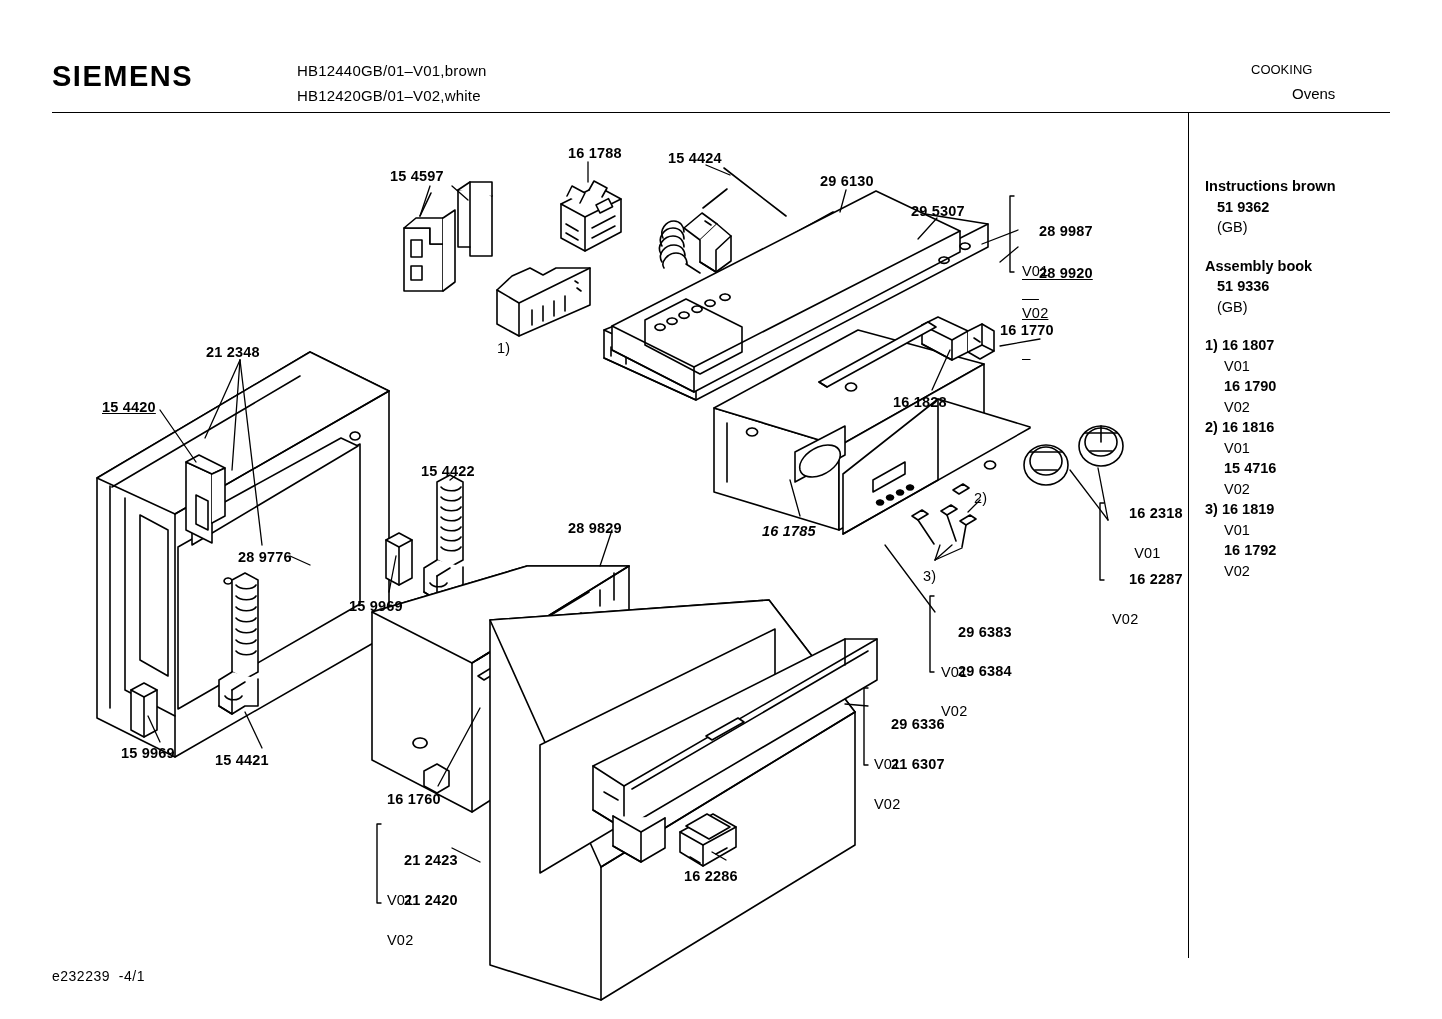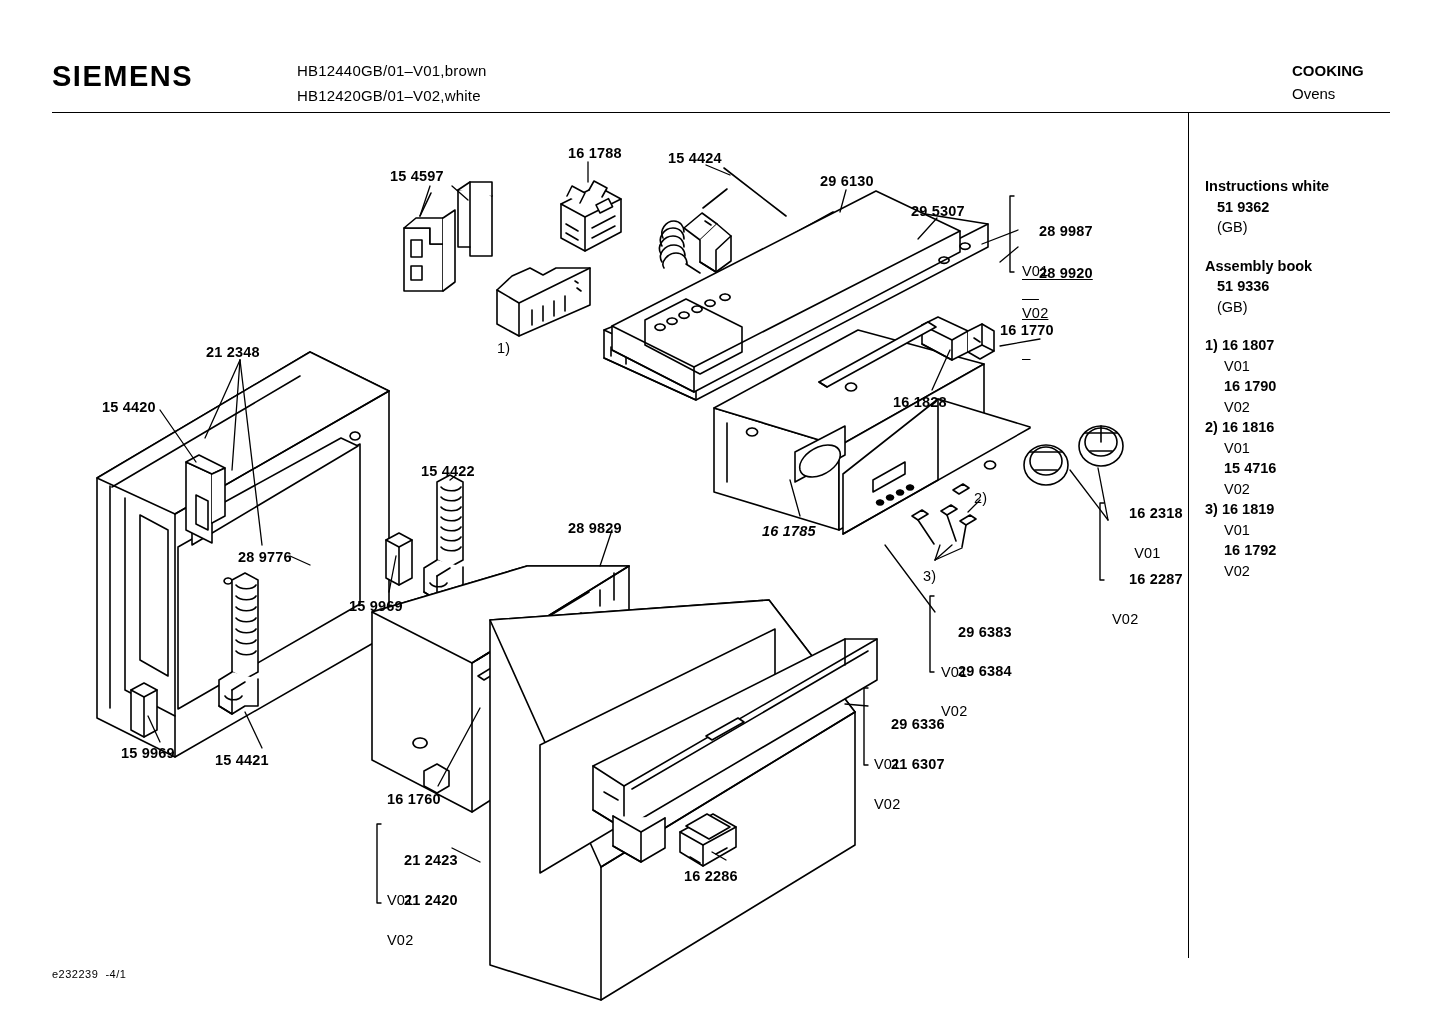"COOKING" .cat-1 { font-size: 15px -> 13px; font-weight: bold -> none; left: 1292px -> 1251px }
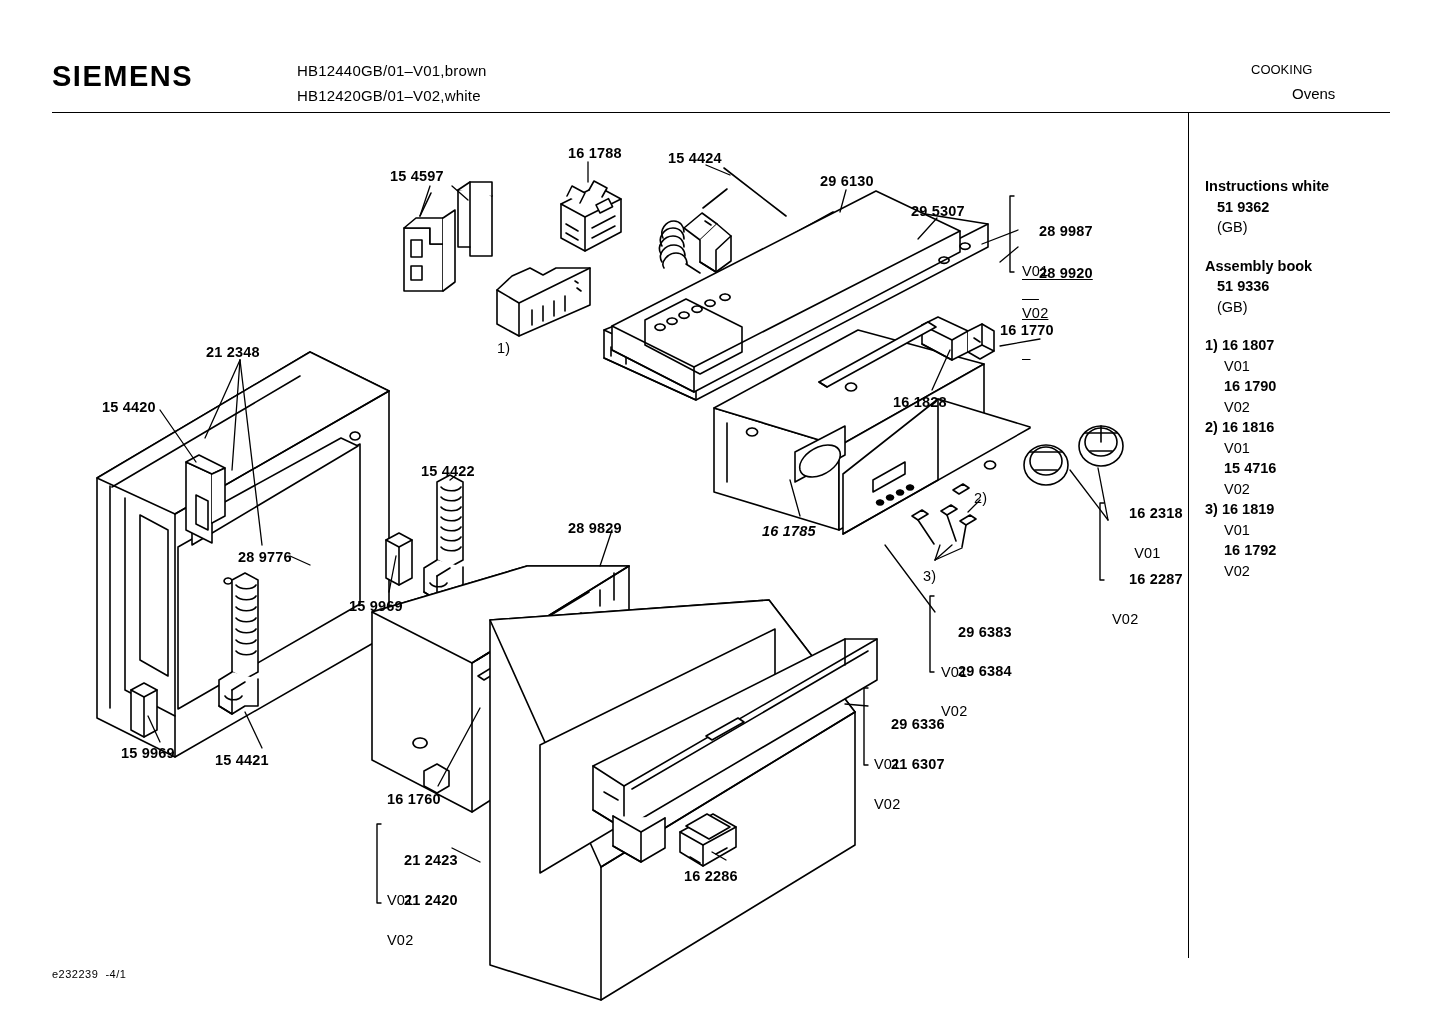"Instructions white" div.hd { text: white -> brown }
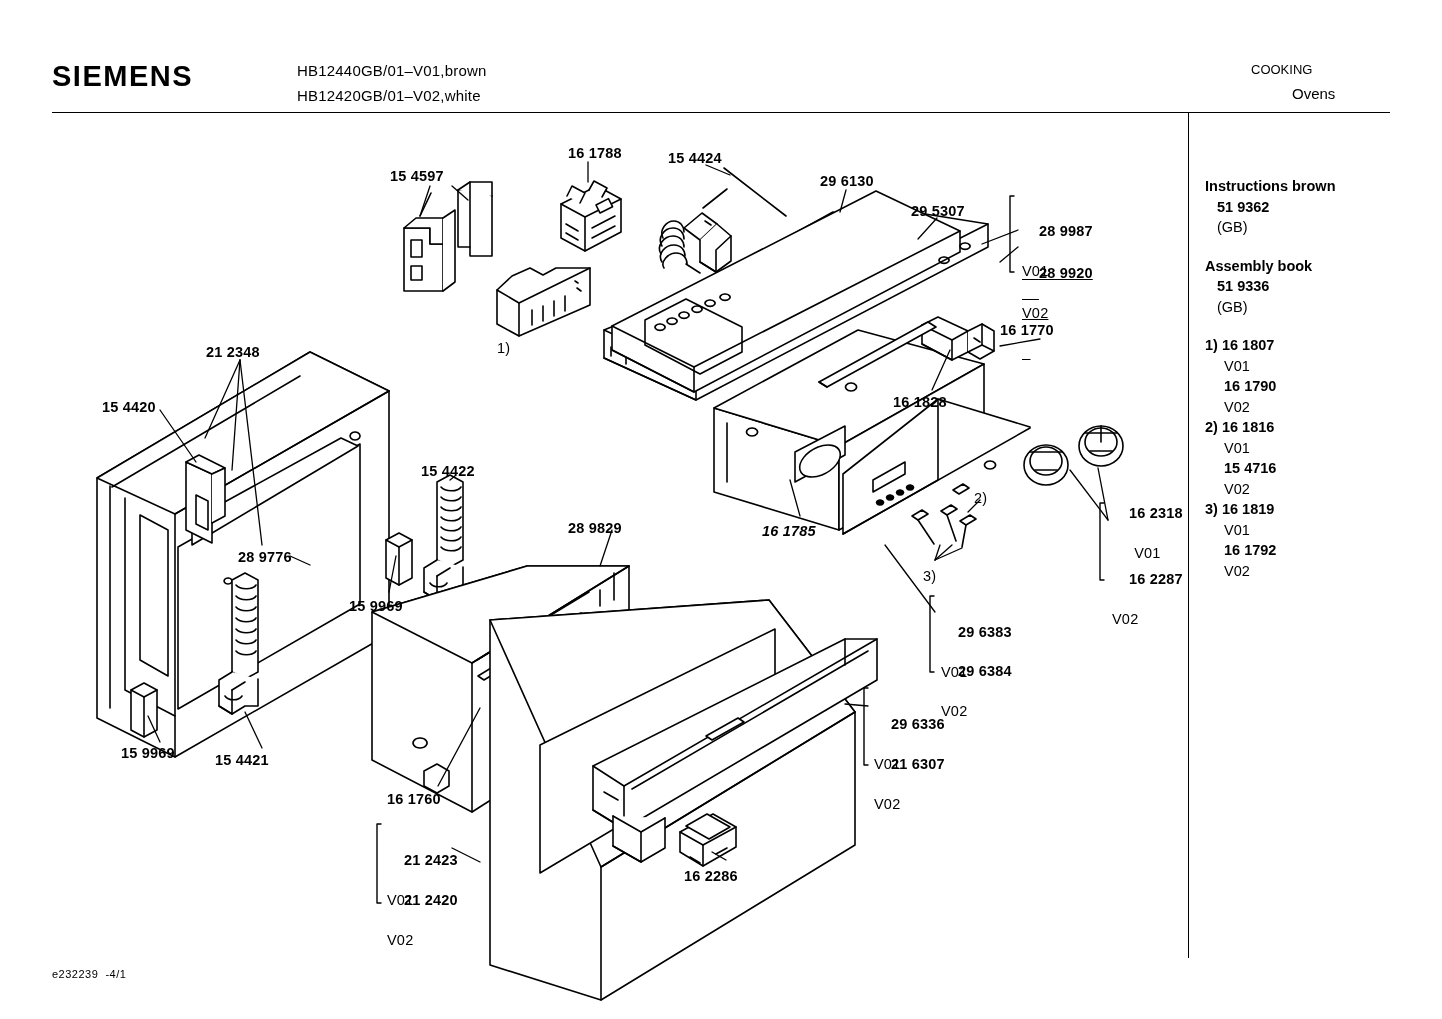"15 4420" div.lbl { text-decoration: none -> underline }
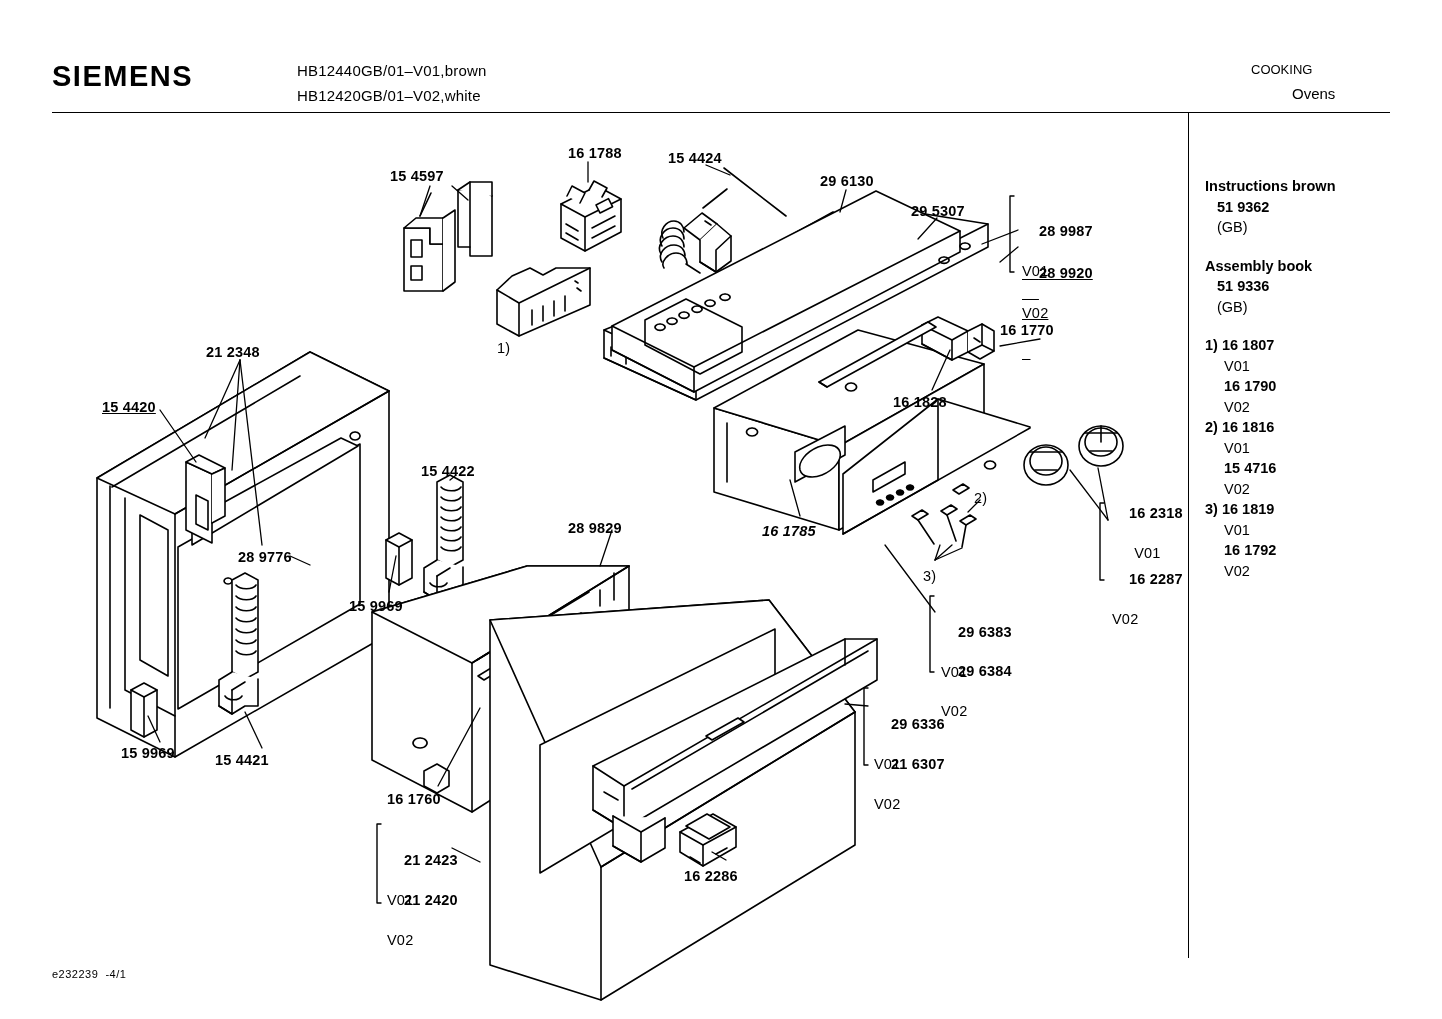"e232239 -4/1" .footer { font-size: 11px -> 14px }
